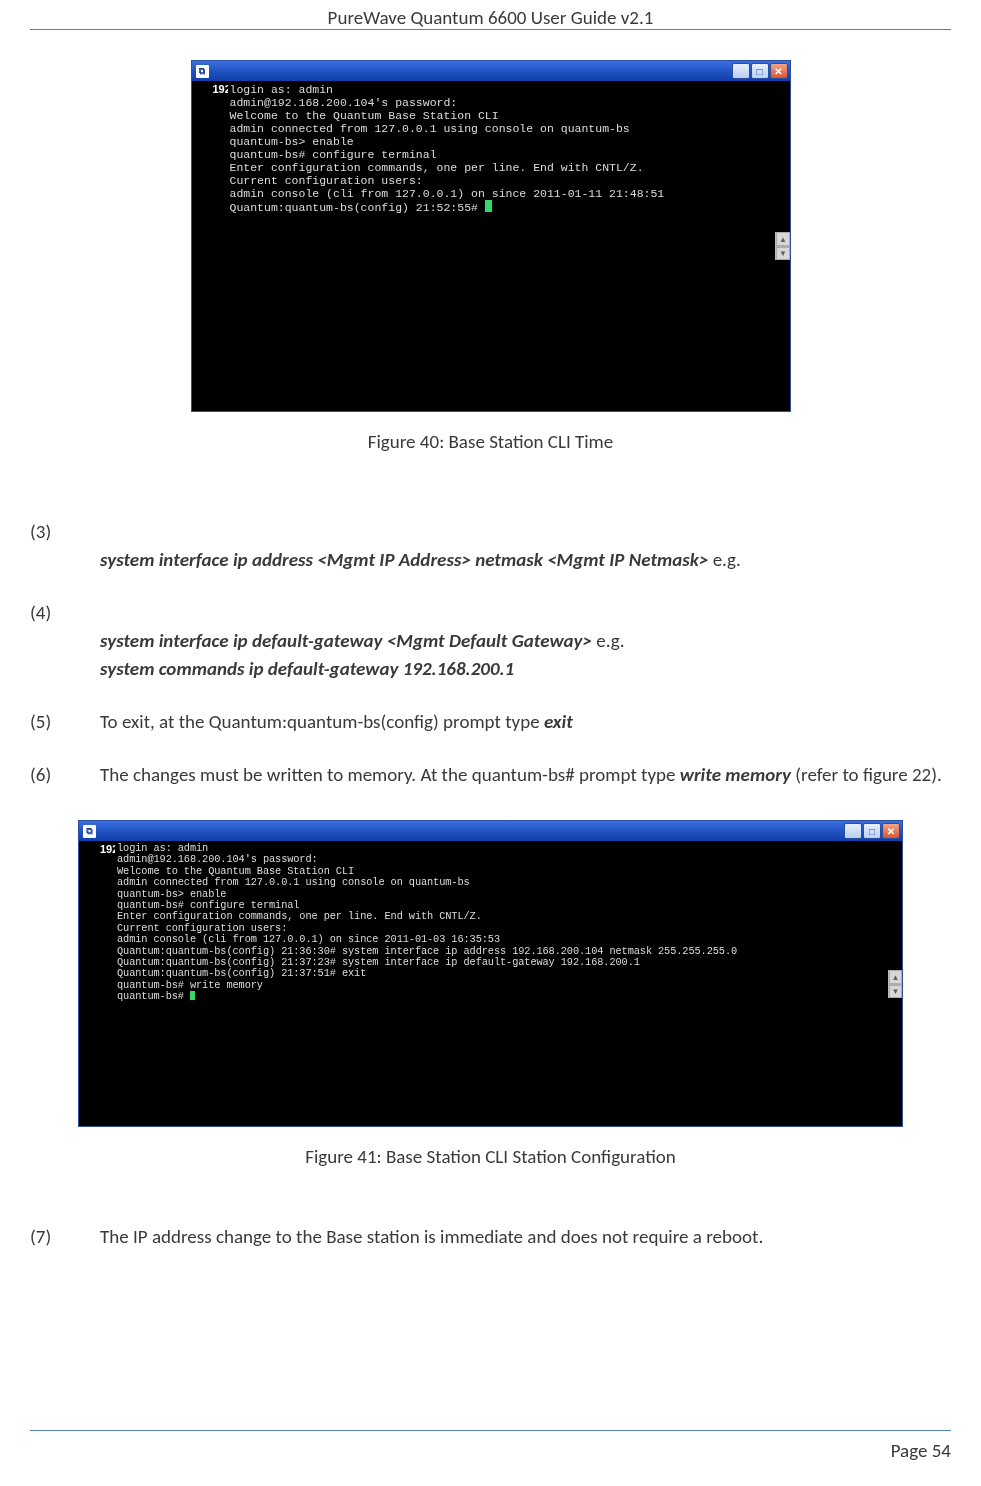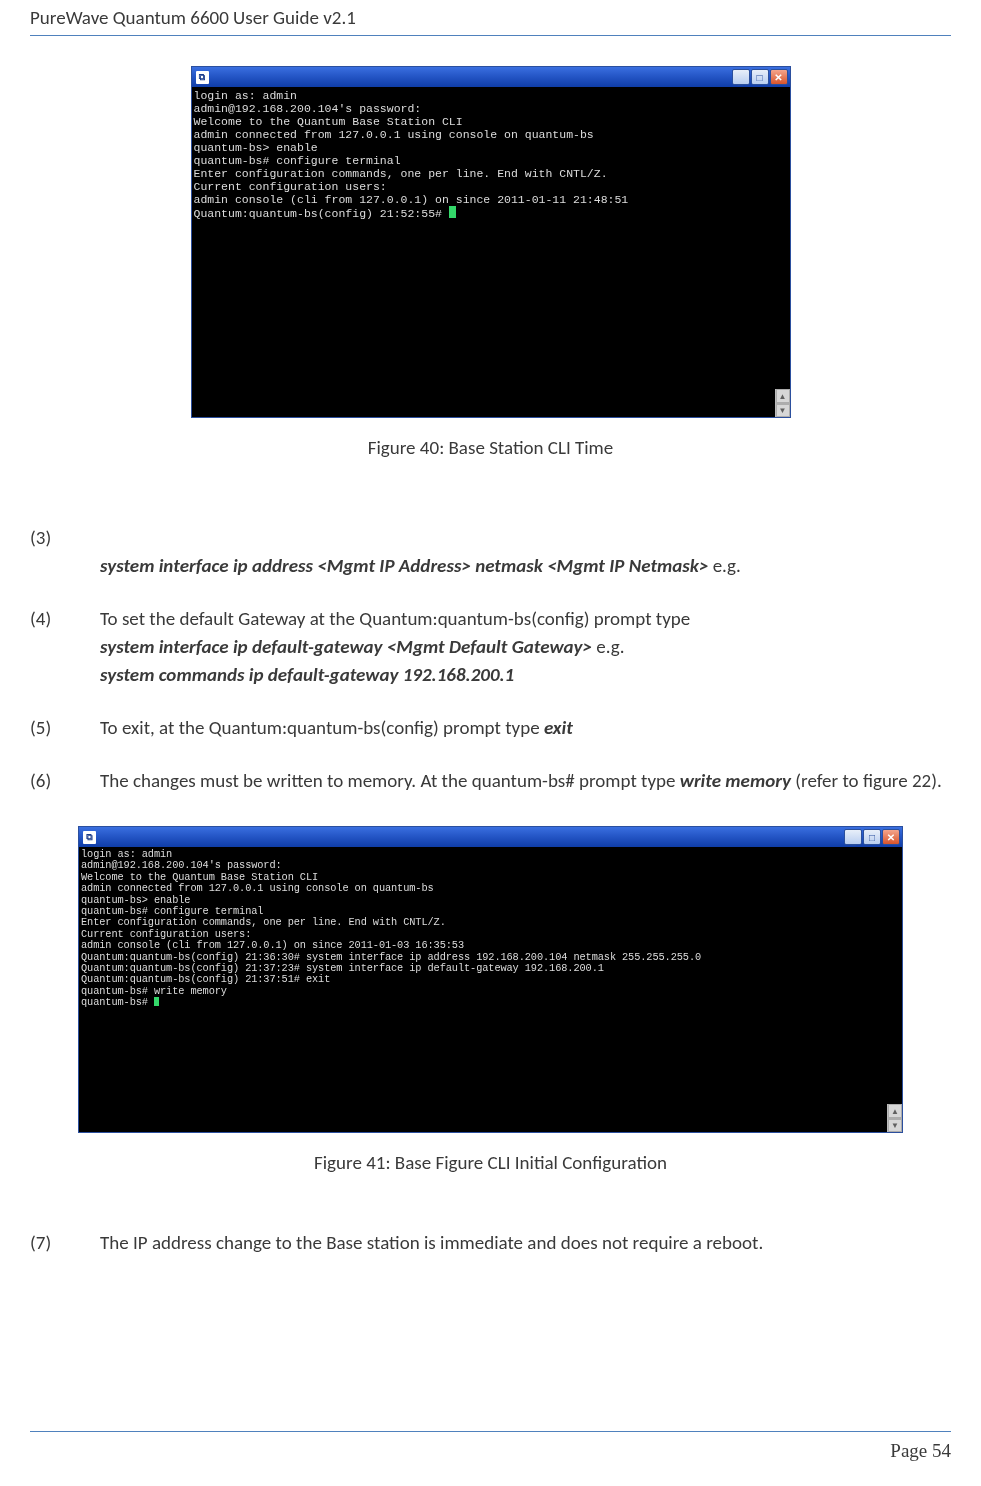"PureWave Quantum 6600 User Guide" .header-title { padding-bottom: 6px -> none; text-align: none -> center }
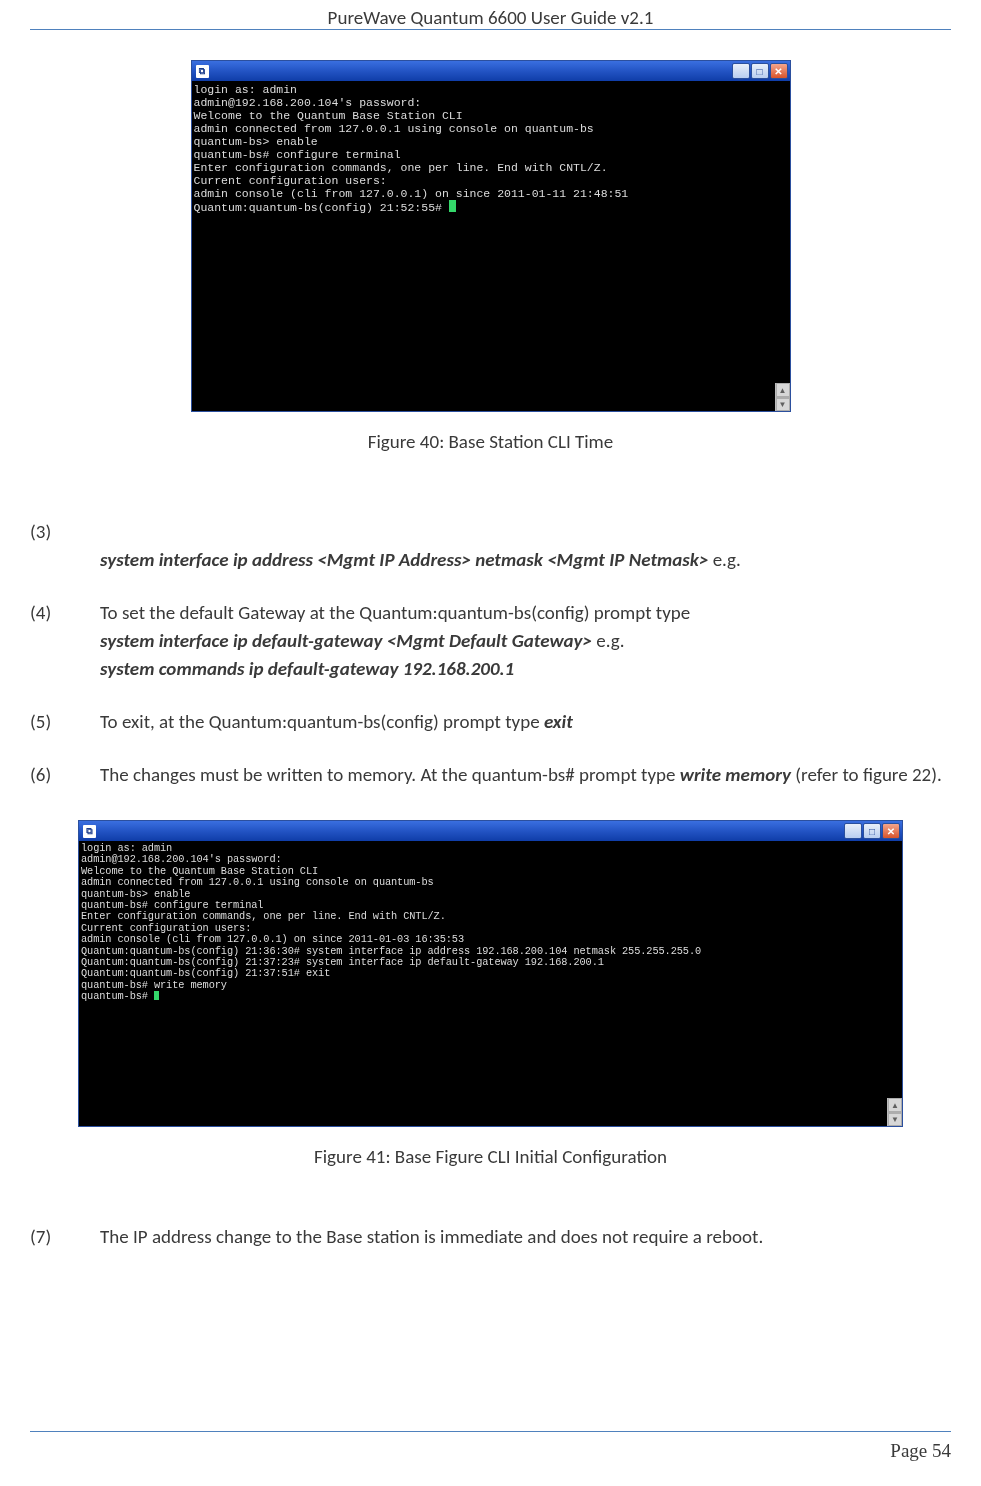"login as: admin" .putty .term-area { align-items: flex-end -> center; margin-left: none -> 36px }
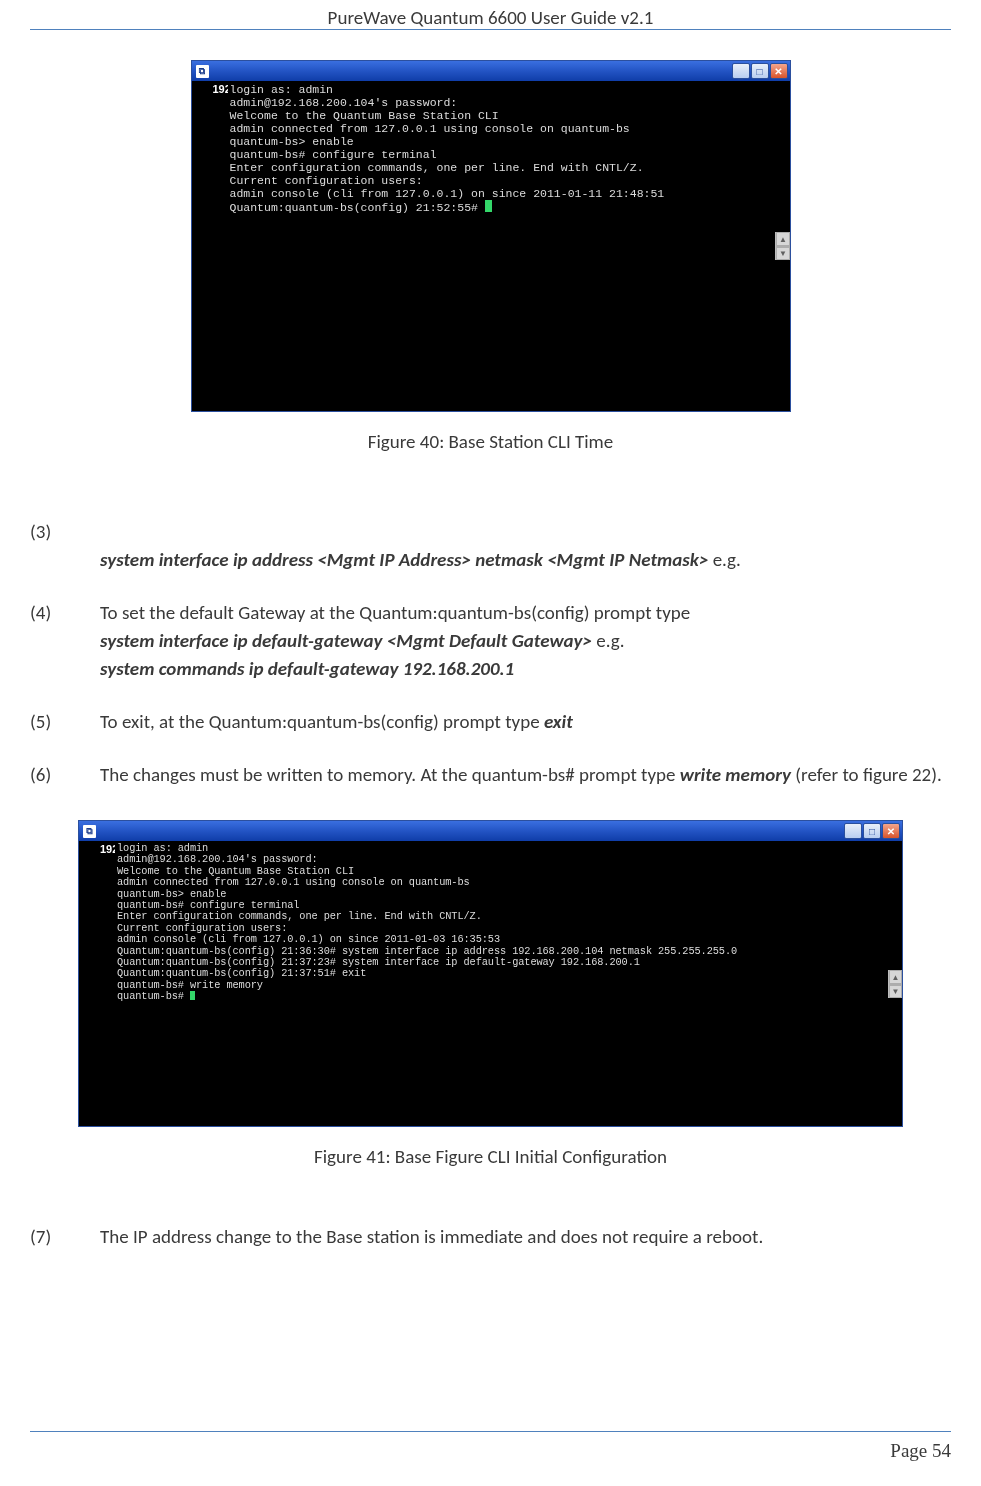"To set the default Gateway" span { html: <span>To set the default Gateway at the Quantum:quantum-bs(config) prompt type</span> -> none }
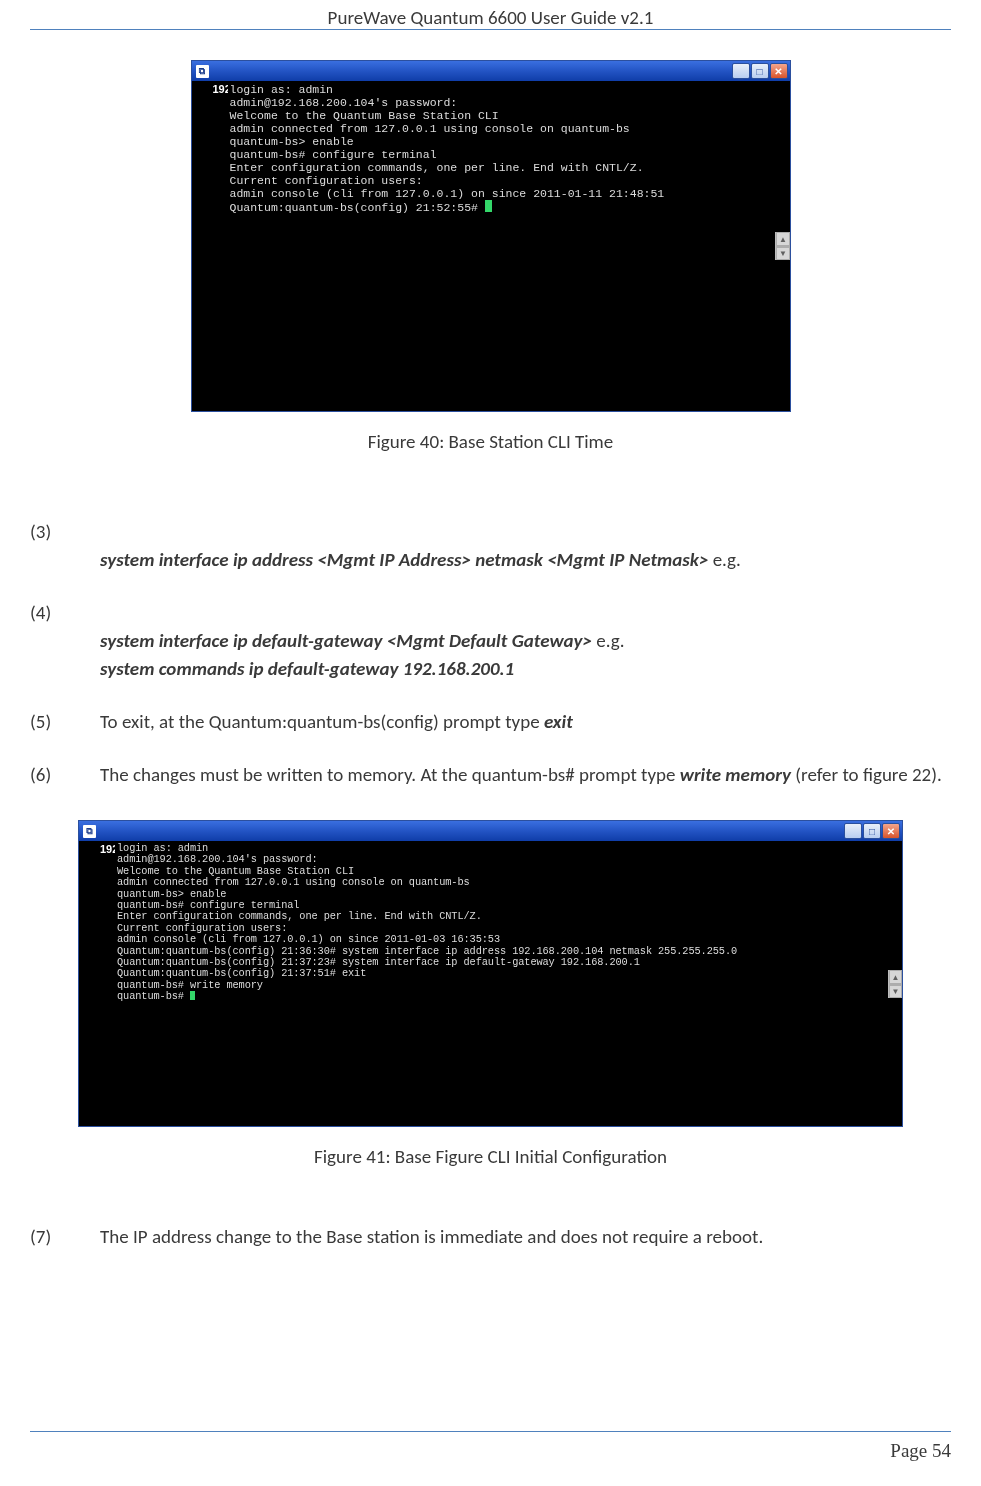"Figure 41: Base Figure CLI" div.figure-caption { text: Figure CLI Initial -> Station CLI Station }
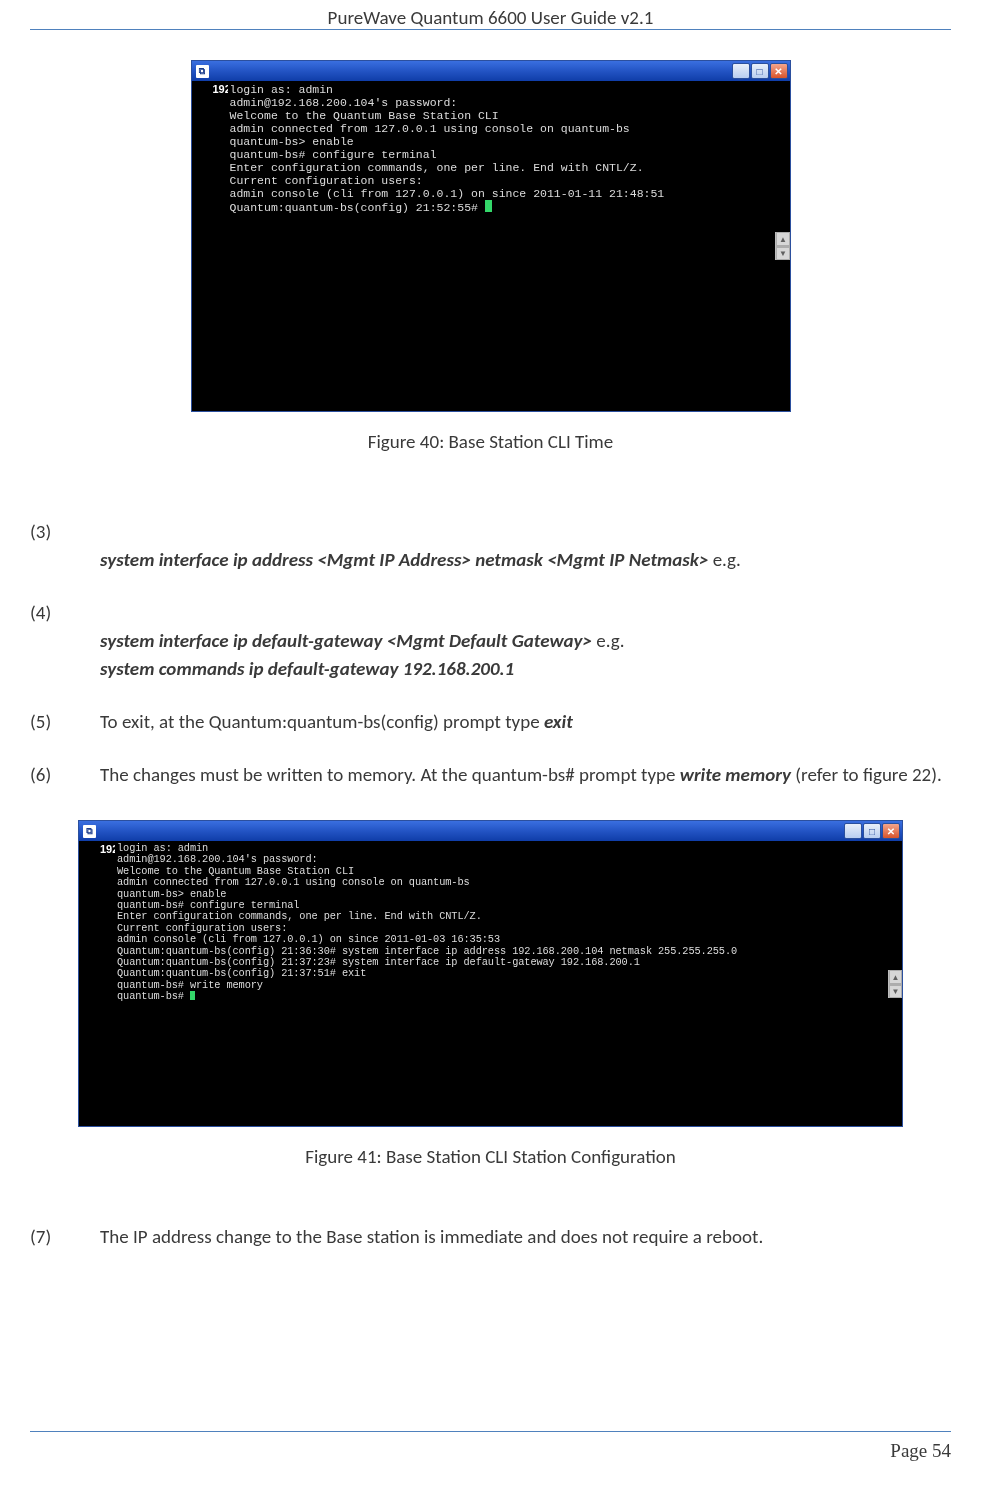"Page 54" .footer { font-family: Liberation Serif, serif -> none }
